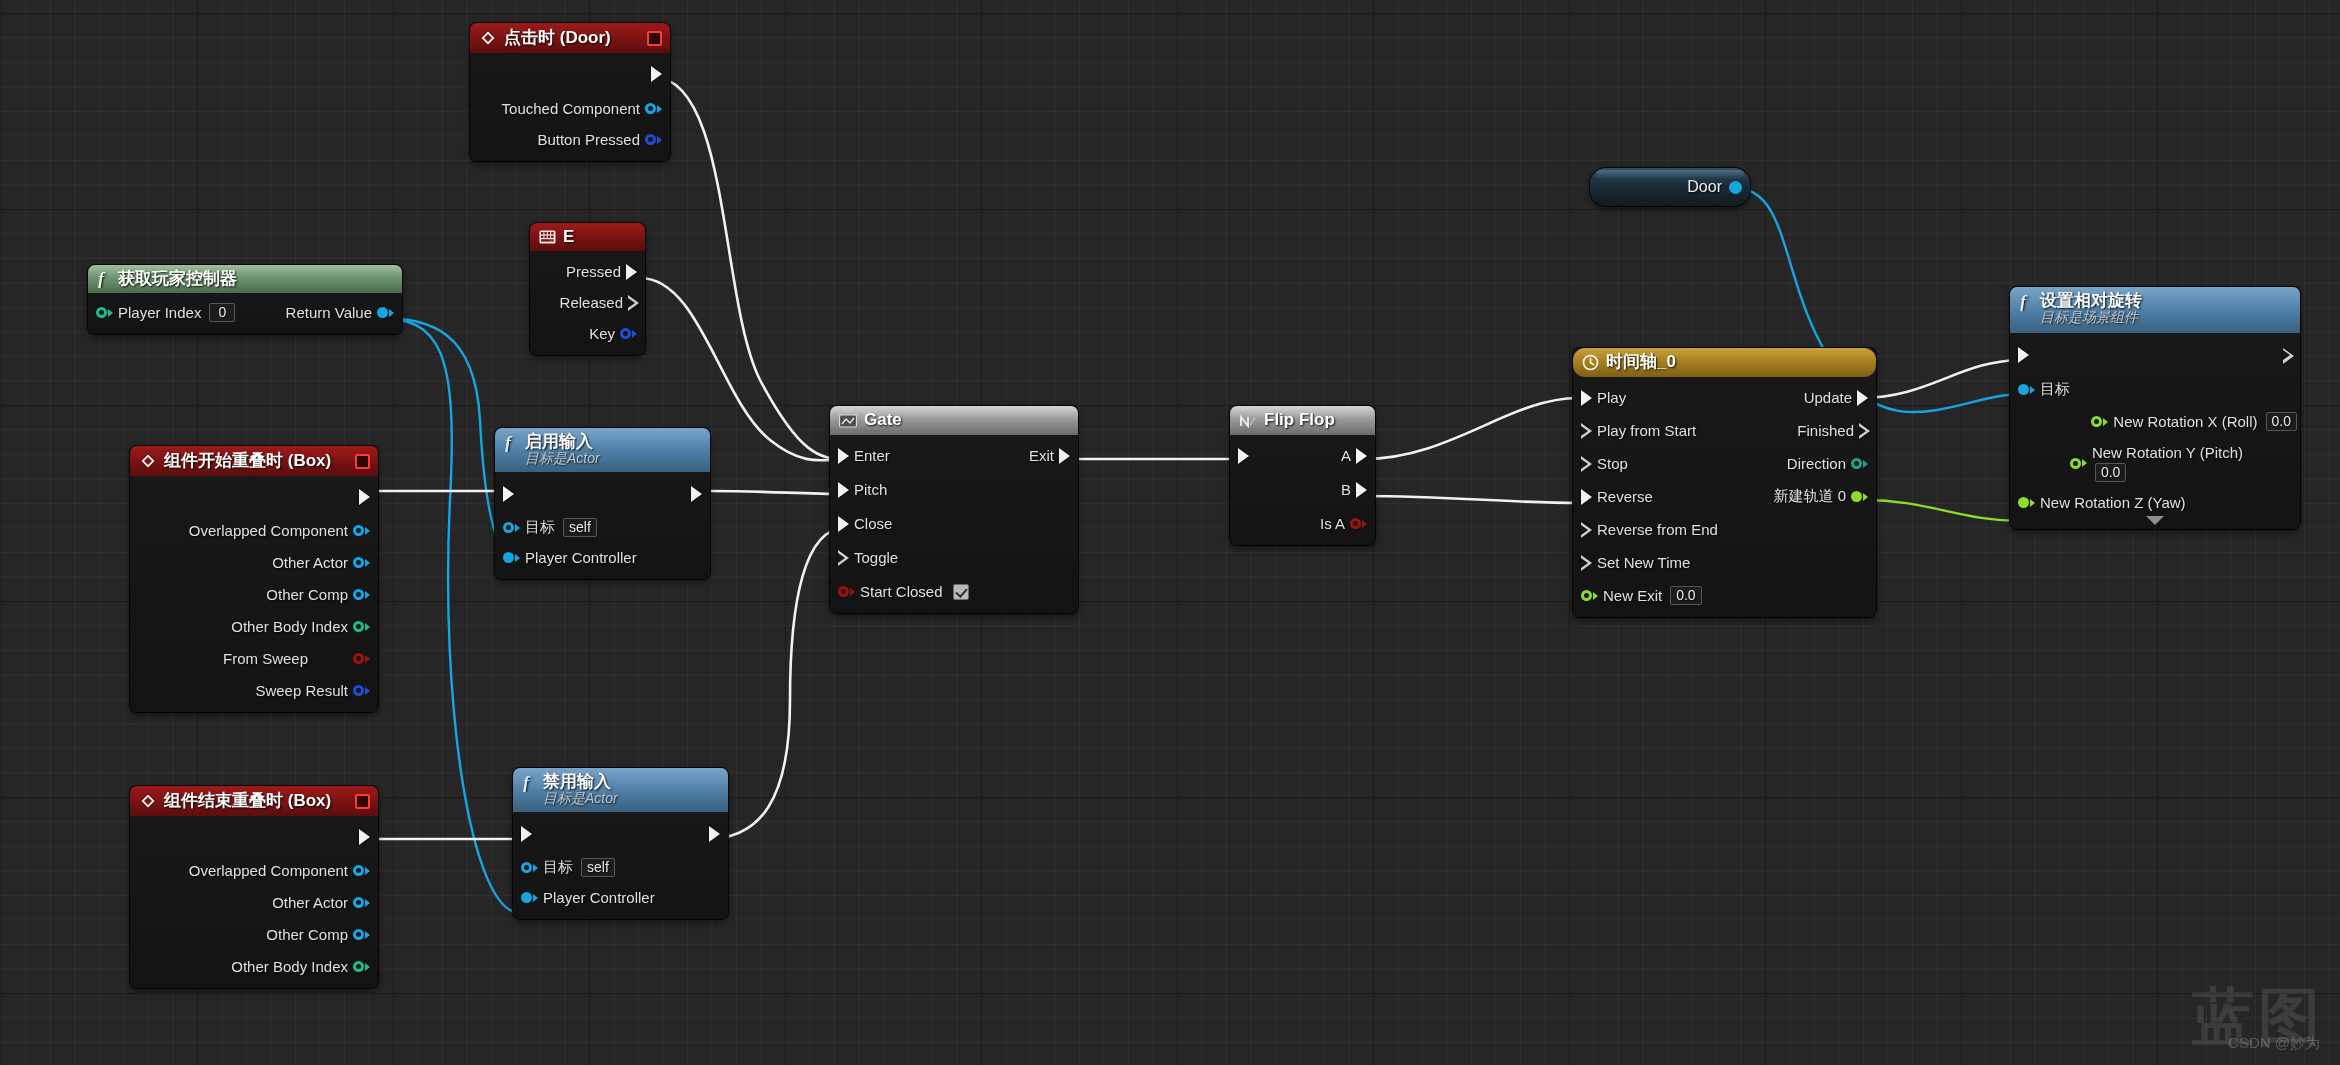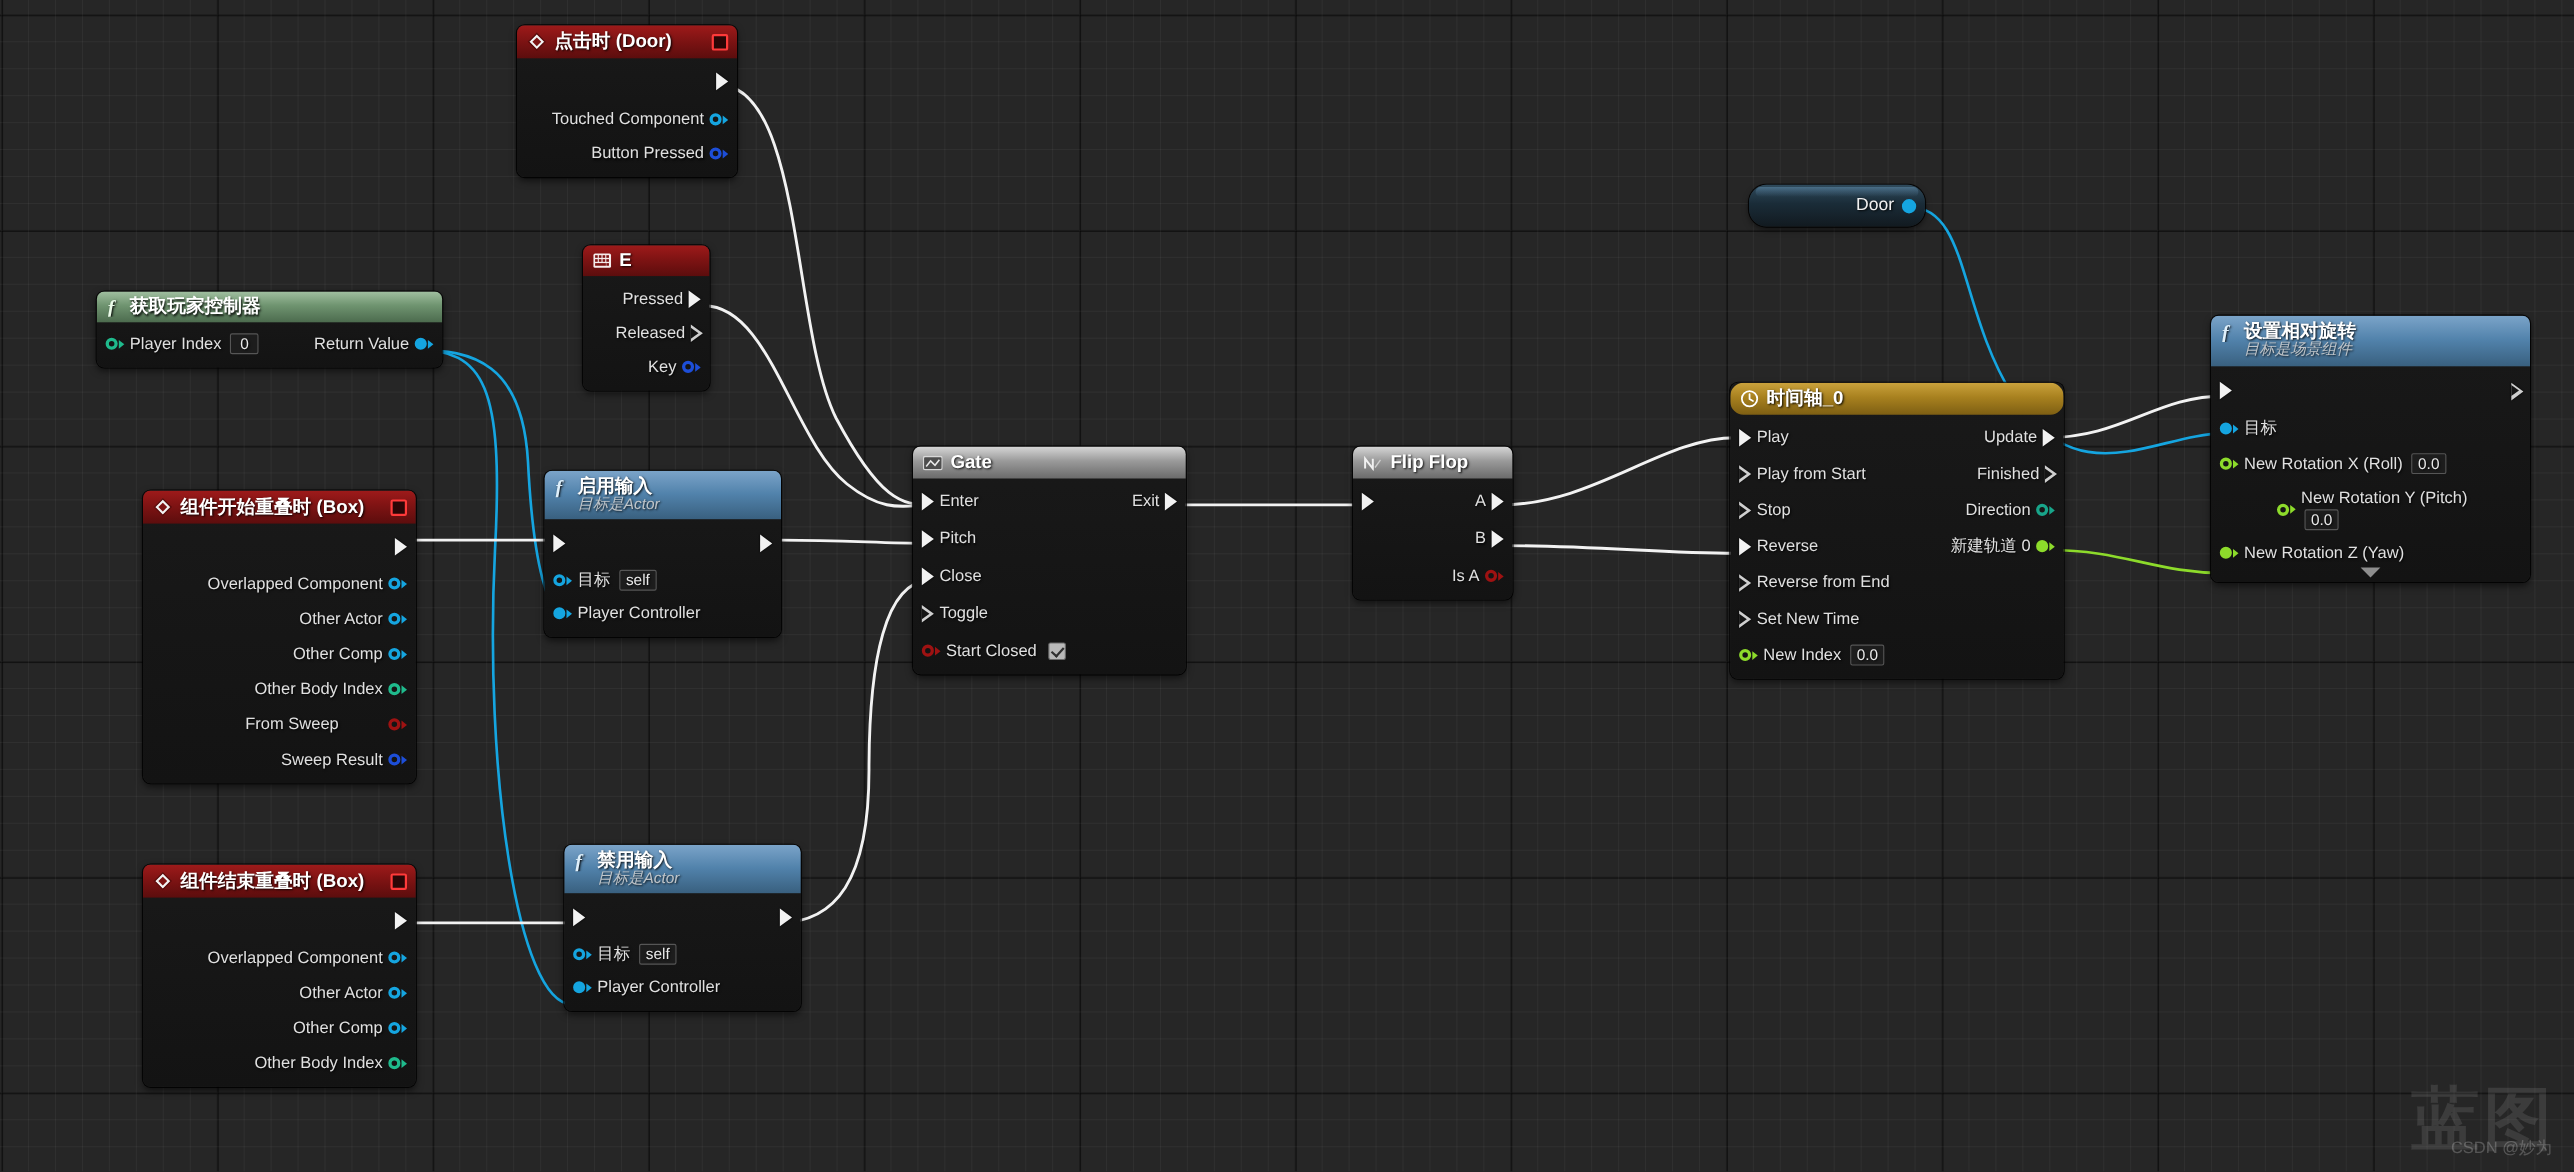"New Rotation X (Roll)" div.row { justify-content: none -> flex-end }
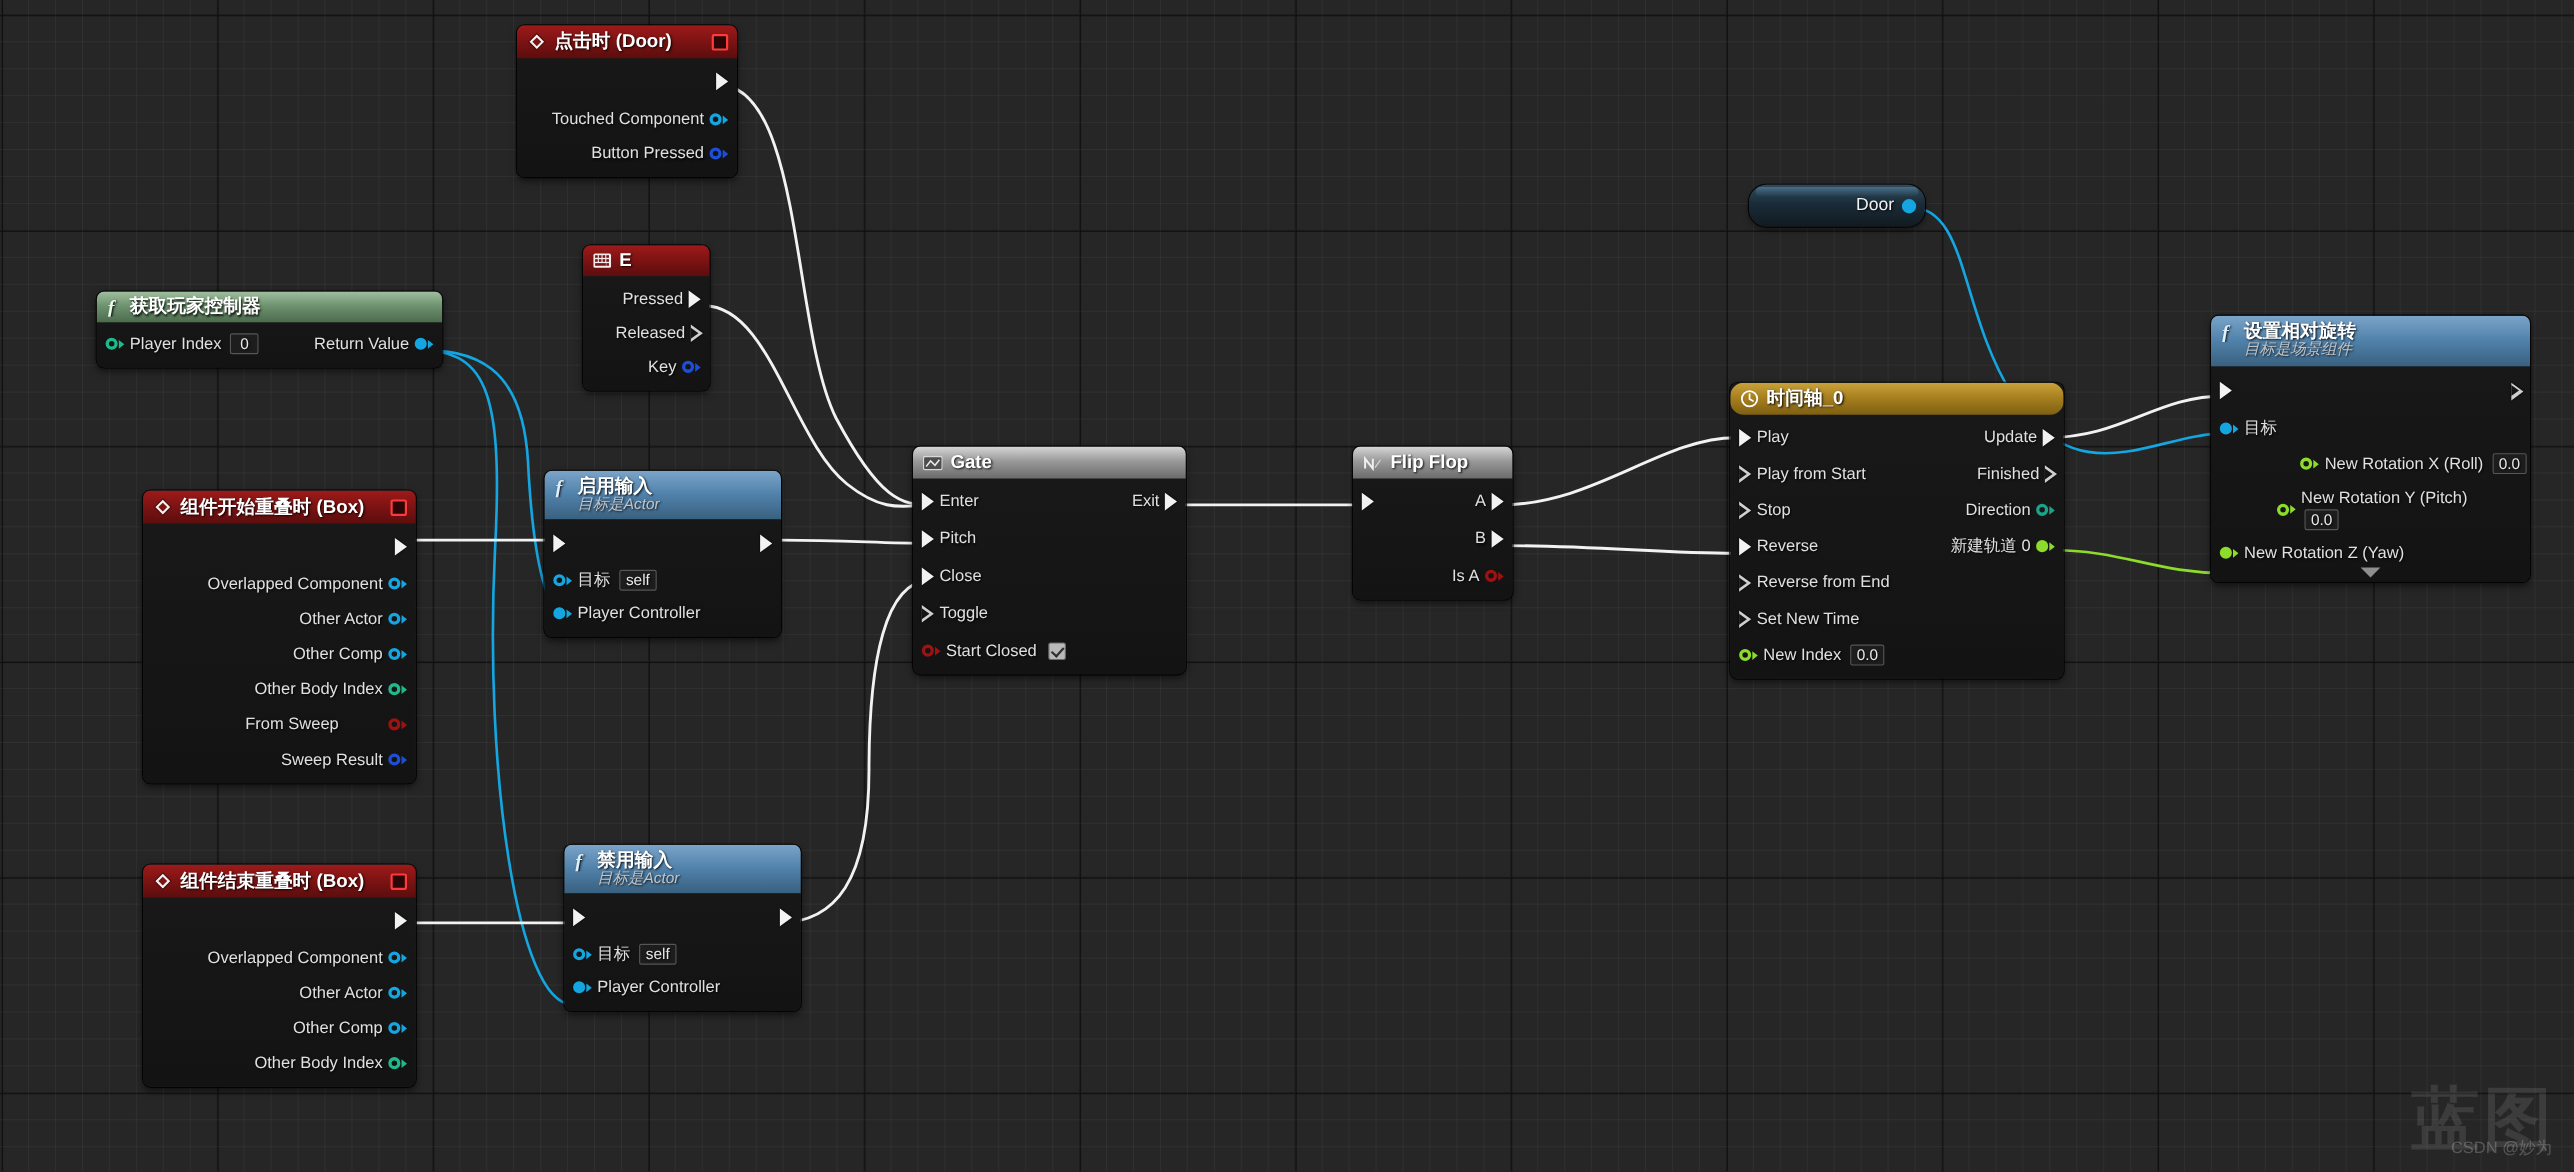"New Index" span.lbl { text: Index -> Exit }
